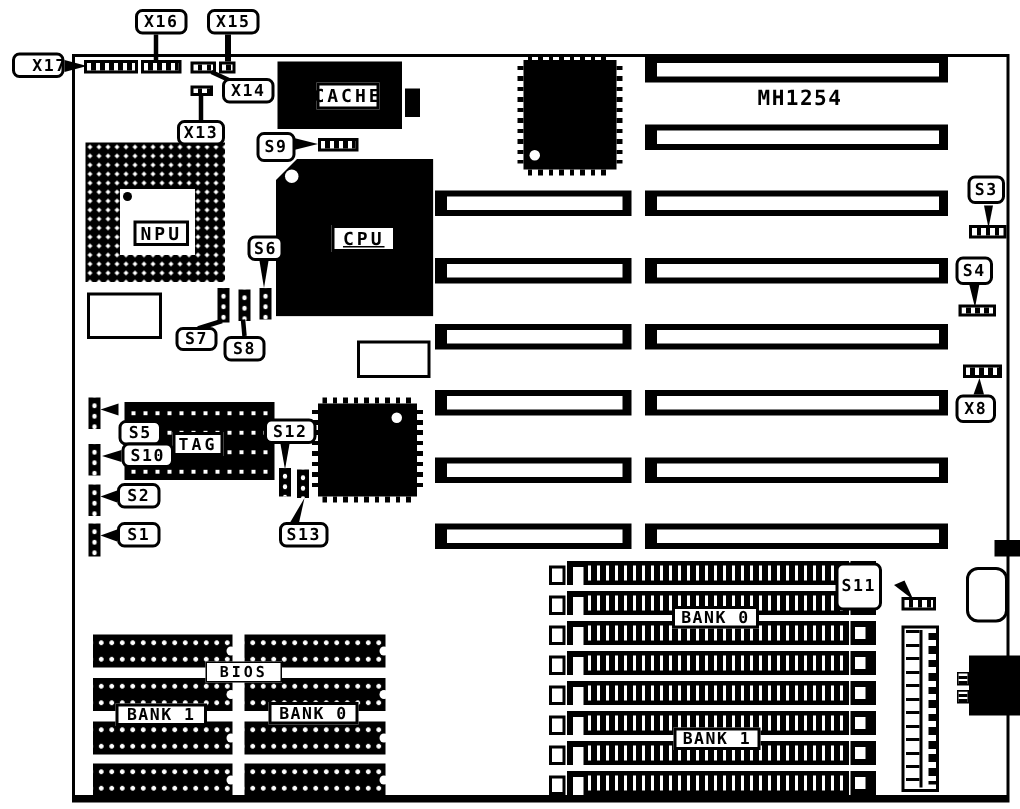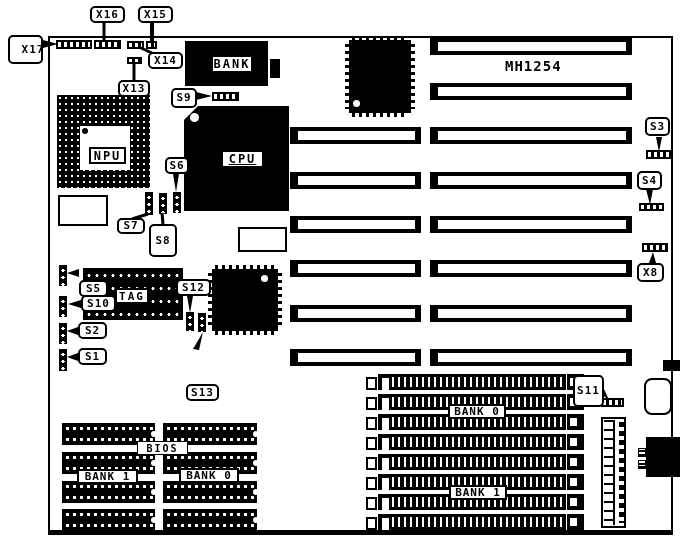"X17" div.co { height: 29px -> 17px }
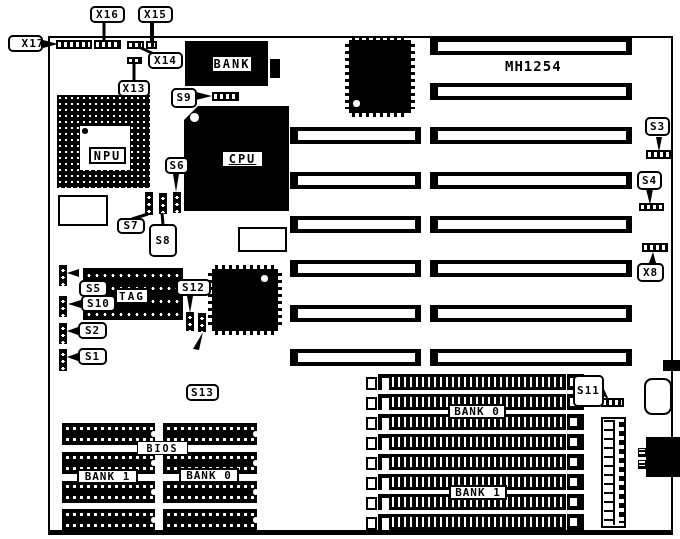"BANK" div.cl { text: BANK -> CACHE }
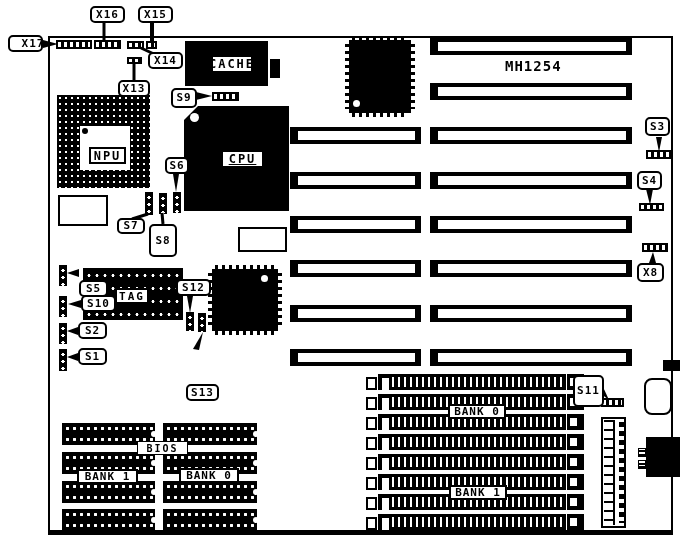"S8" div.co { height: 33px -> 17px }
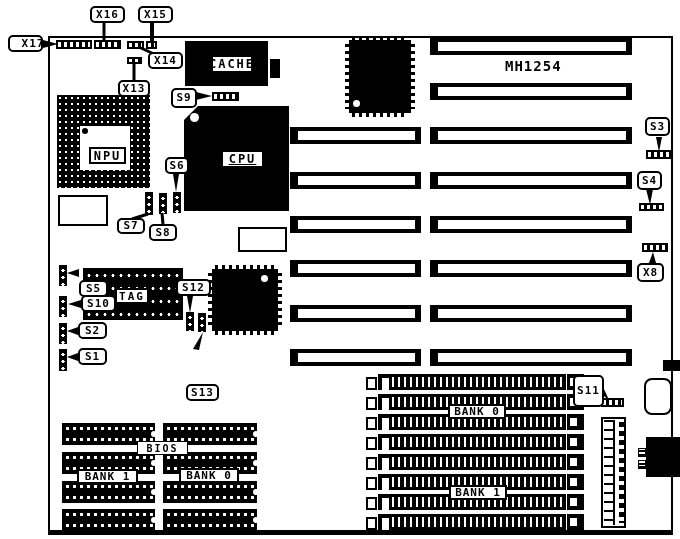"S13" div.co { margin-top: 36px -> none }
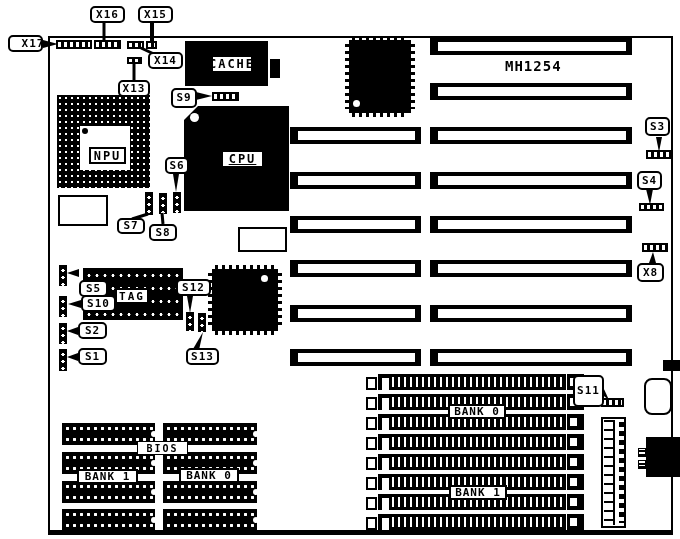"S11" div.co { left: 573px -> 557px }
